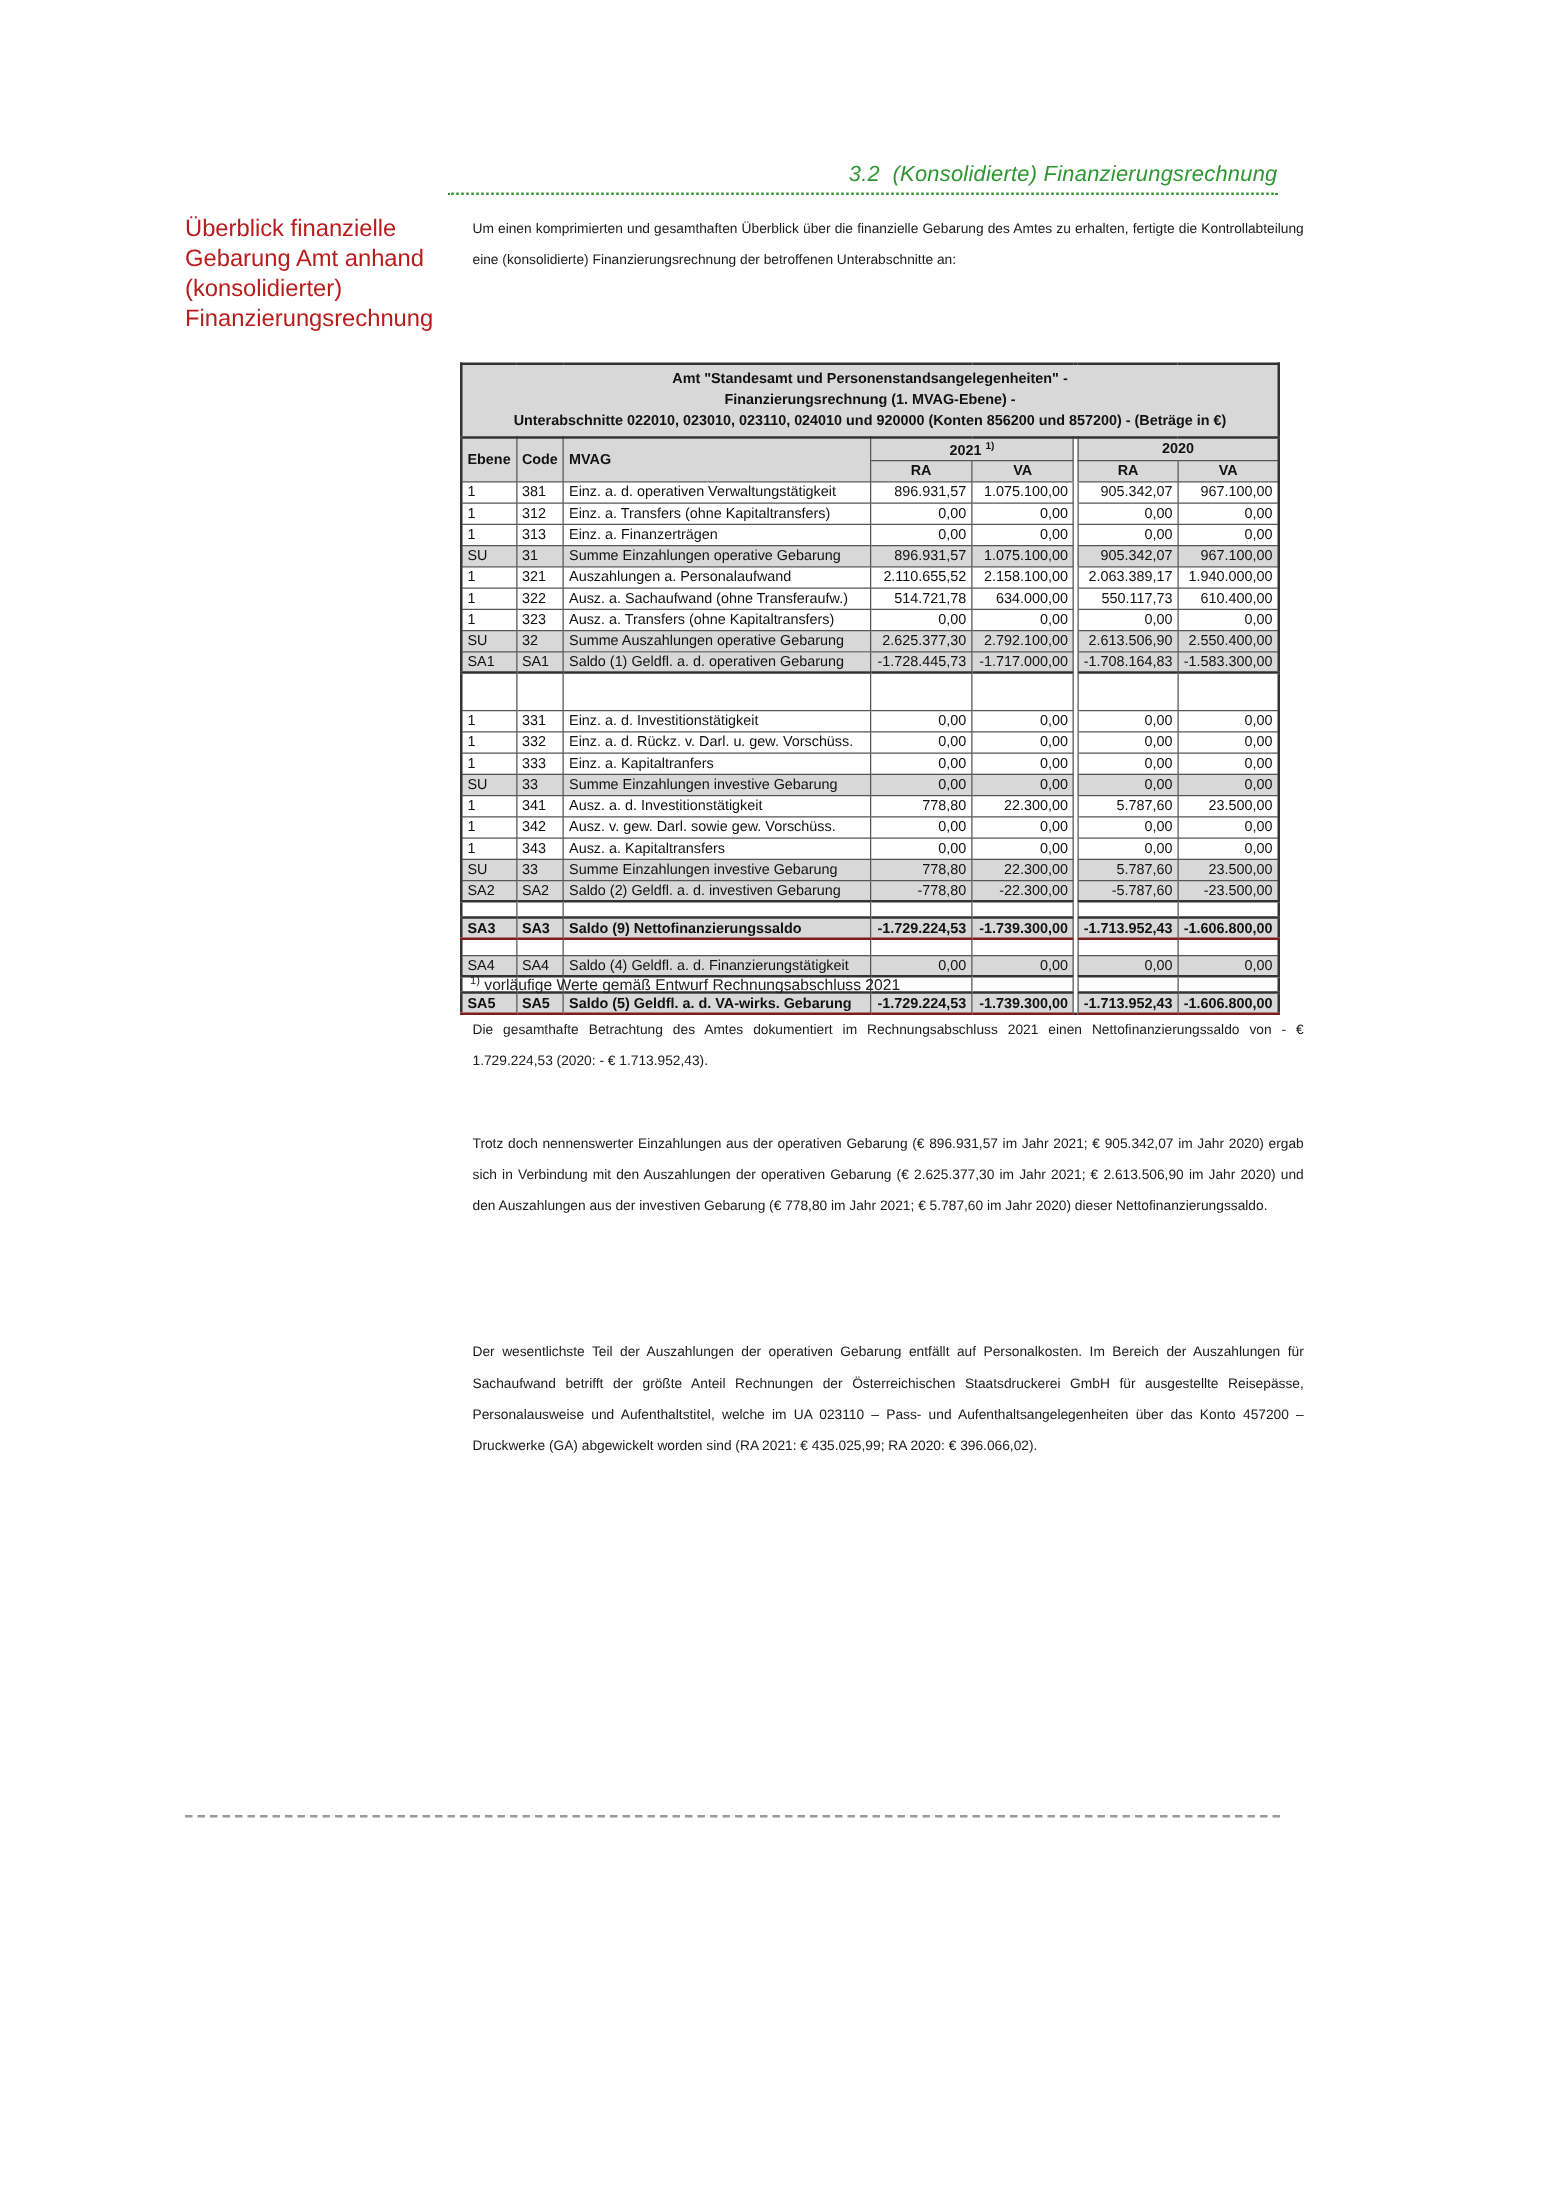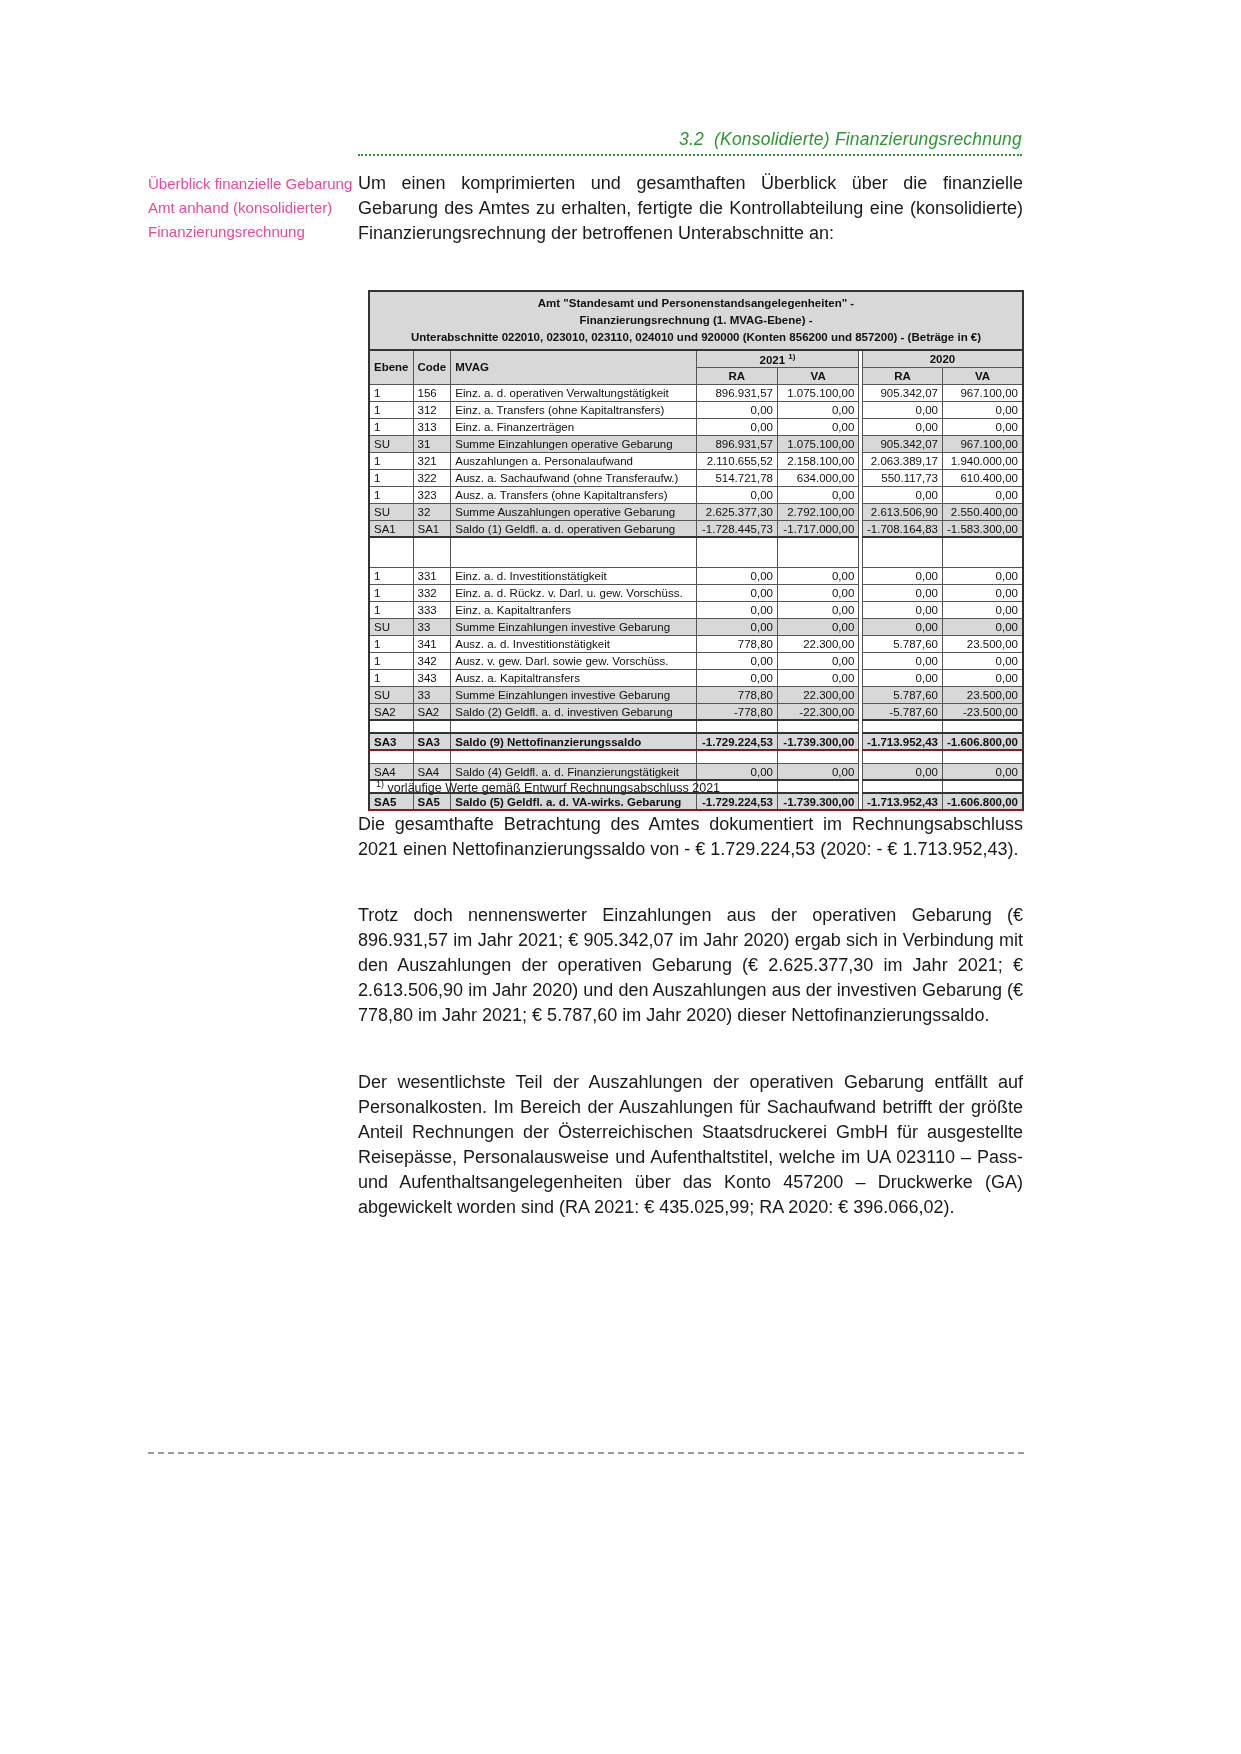"Überblick finanzielle Gebarung Amt" .margin-note { color: #ec4899 -> #b91c1c; font-size: 15px -> 19px }
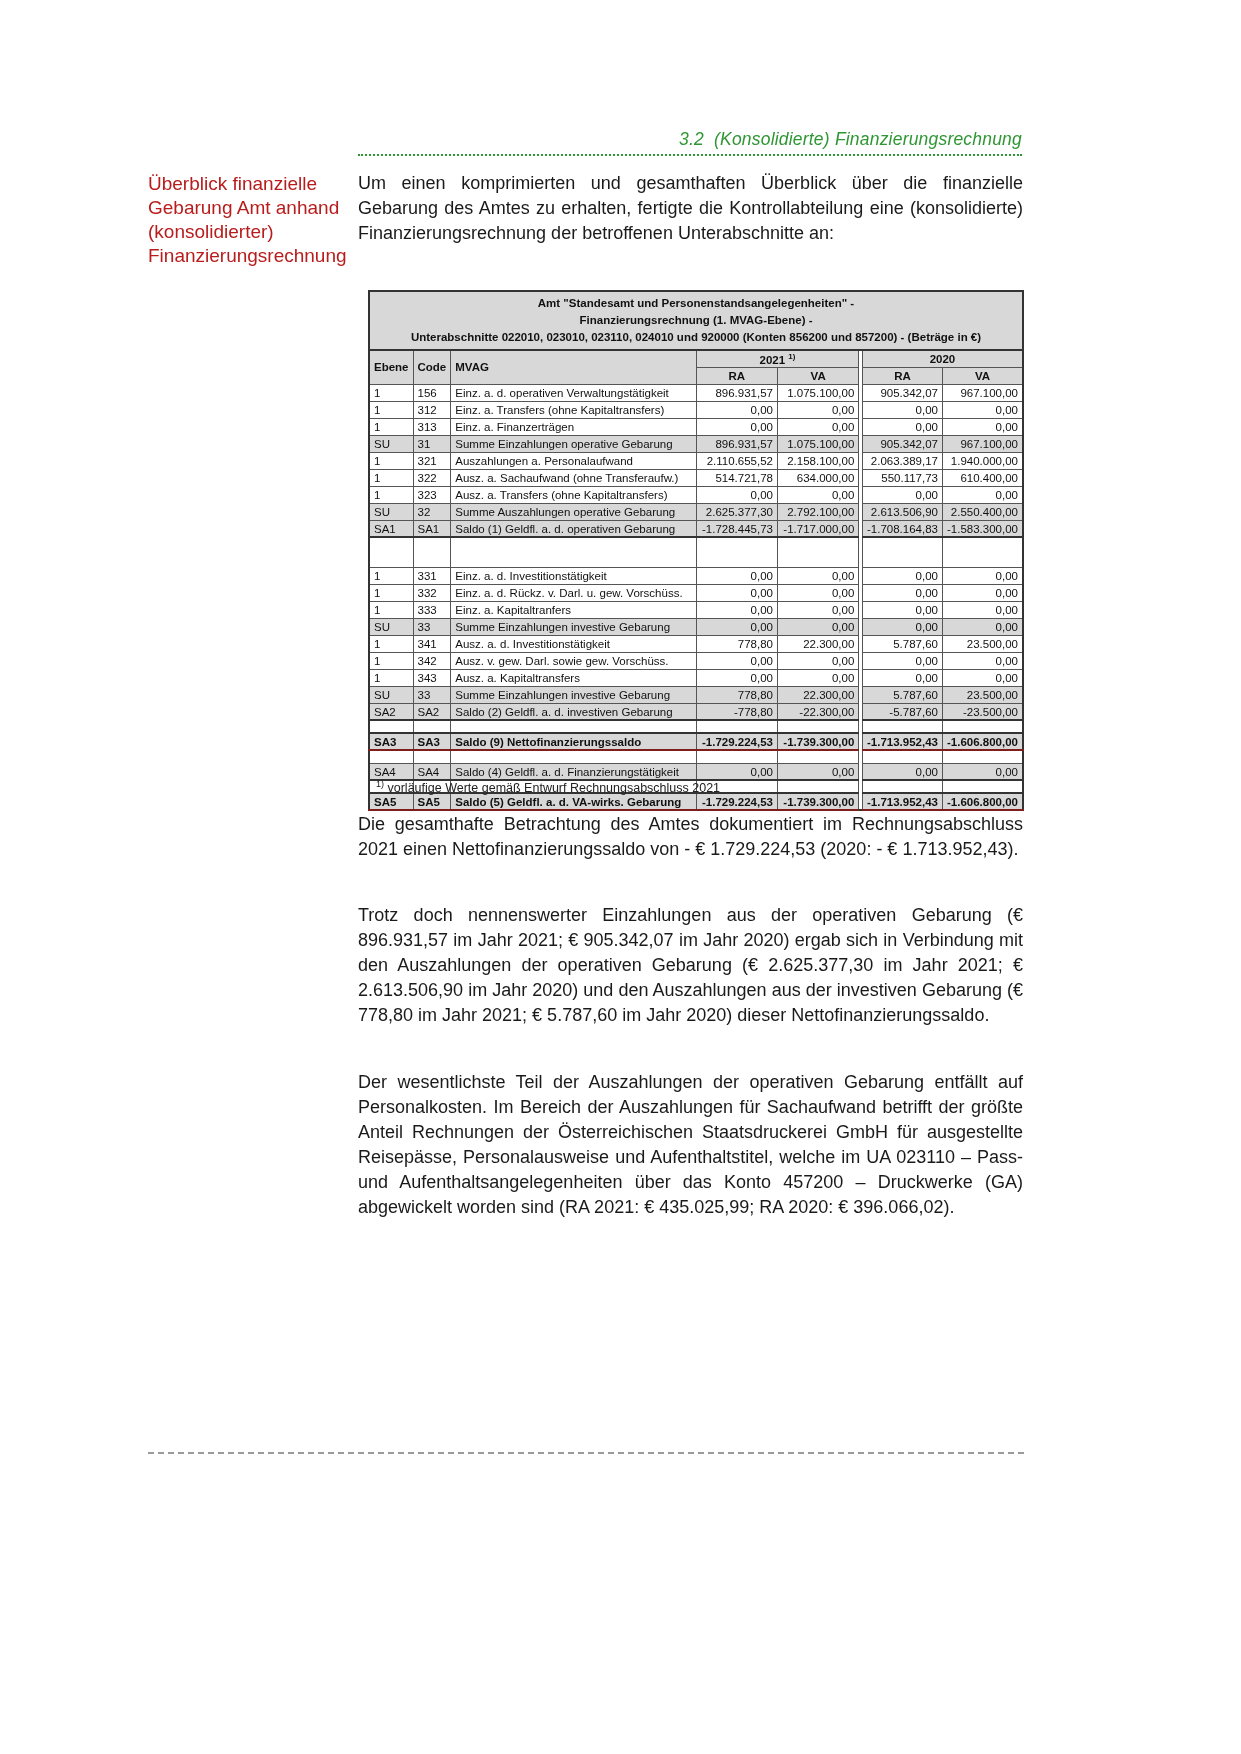"Um einen komprimierten und gesamthaften" .para { font-size: 18px -> 11px; left: 358px -> 378px }
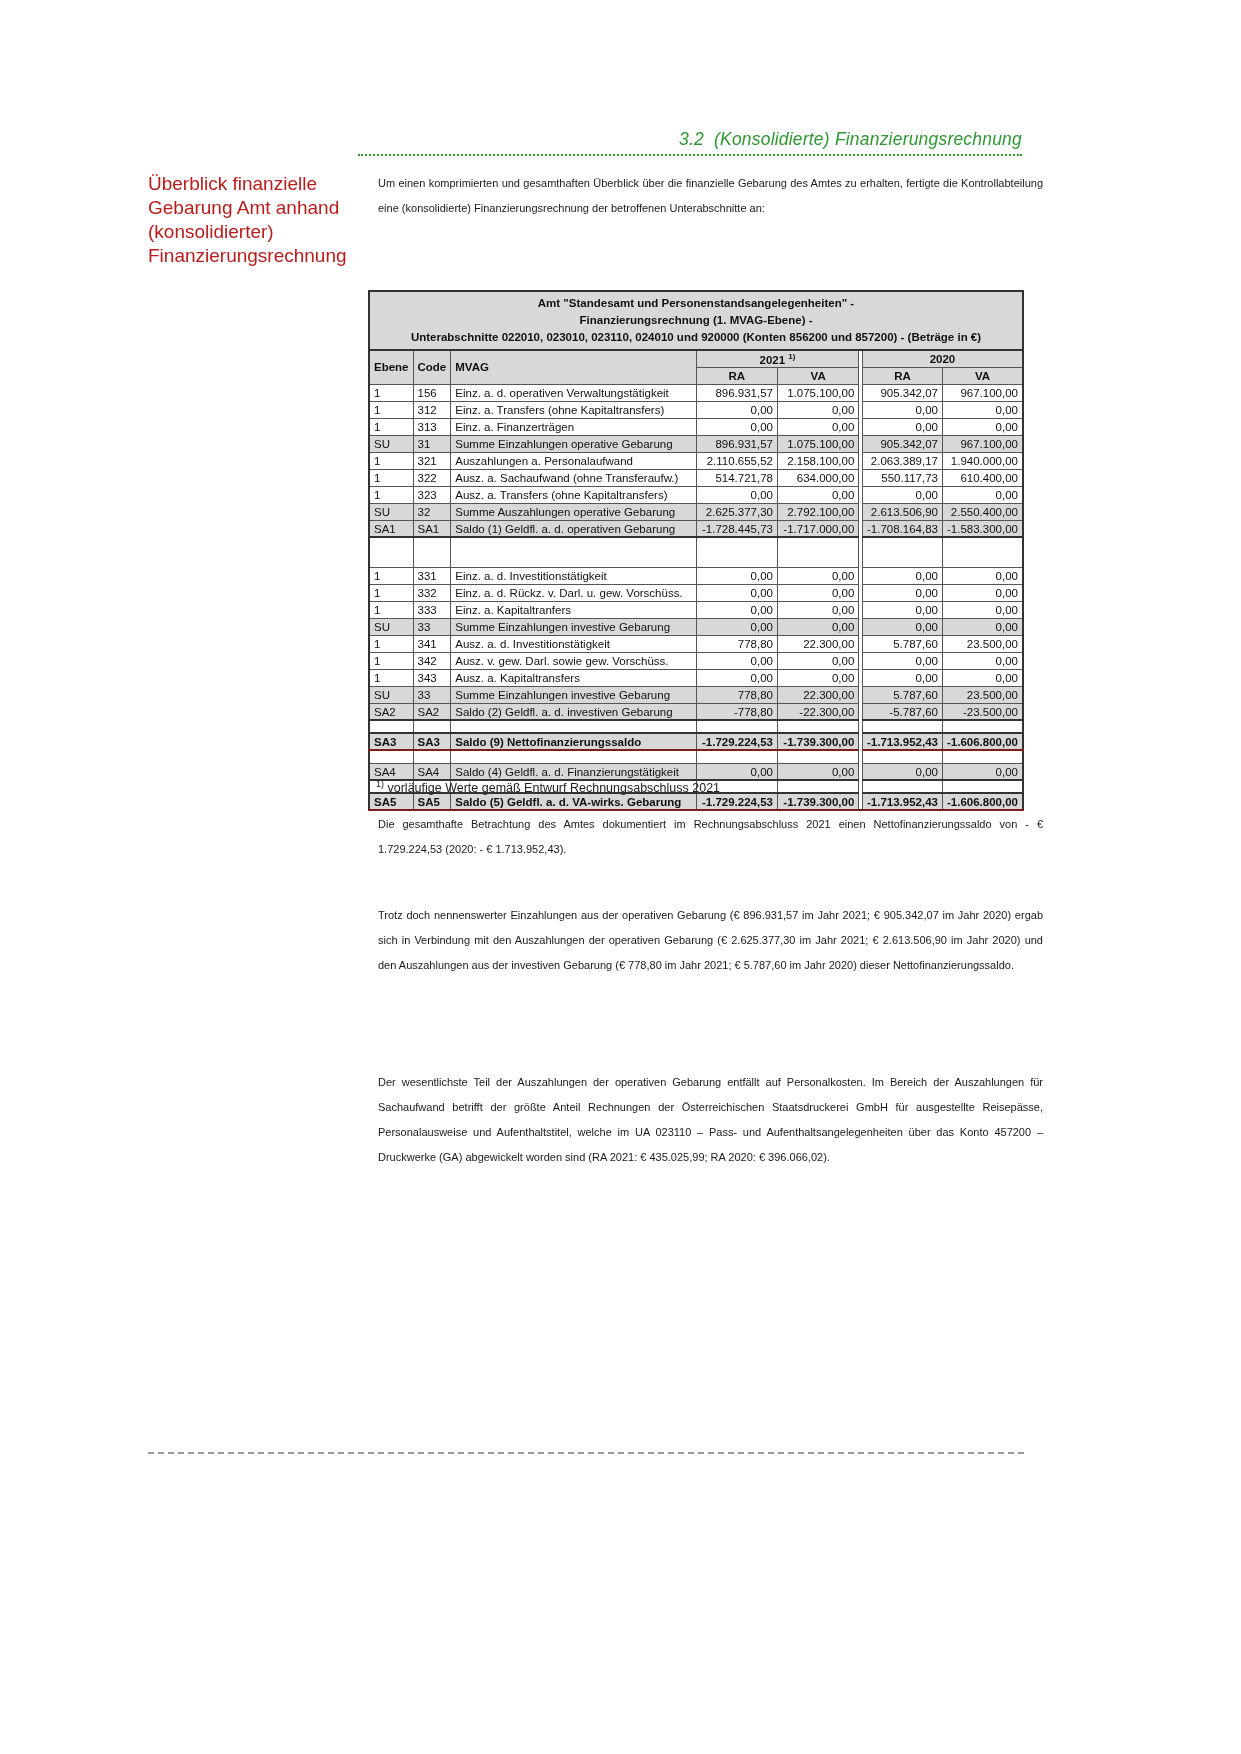"156" td.c-code { text: 156 -> 381 }
